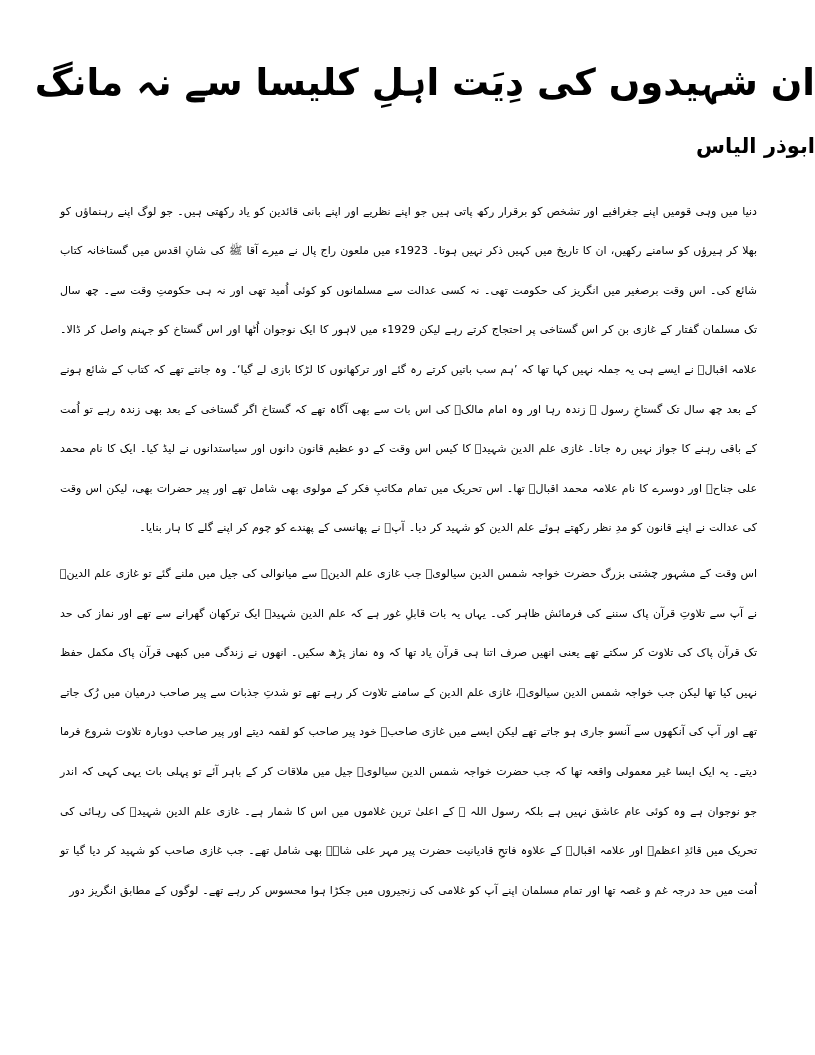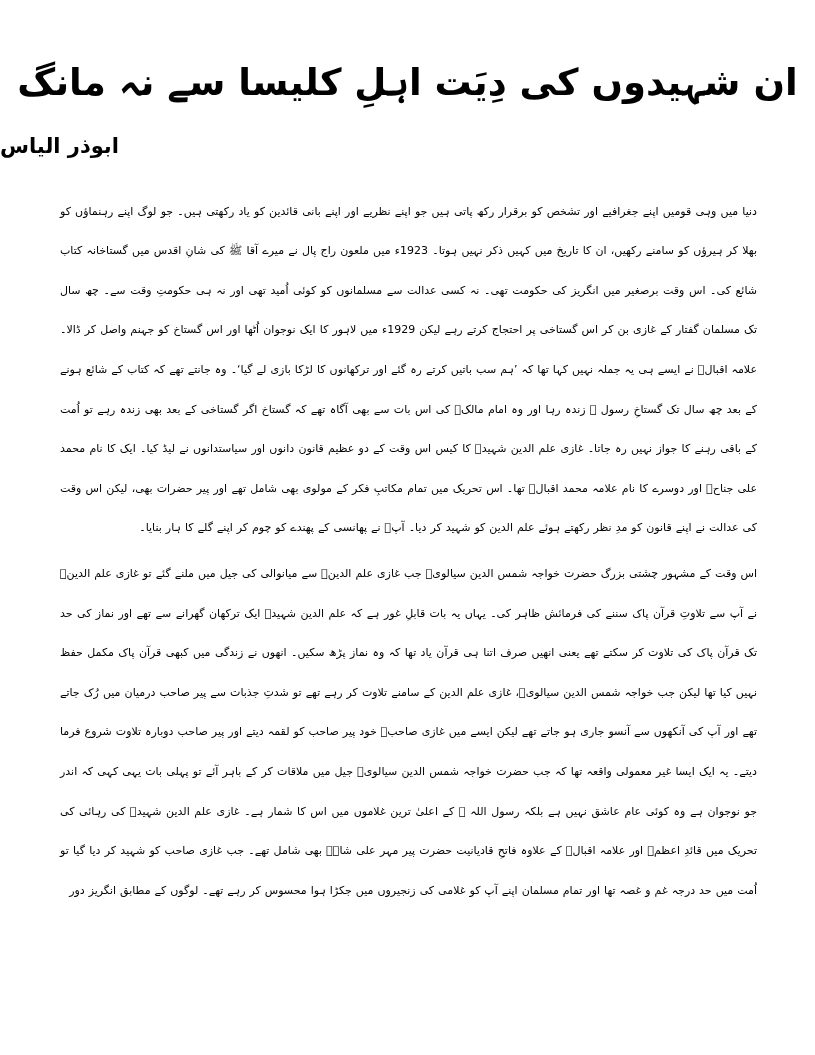"ان شہیدوں کی دِیَت اہلِ" .article-title { text-align: center -> right }
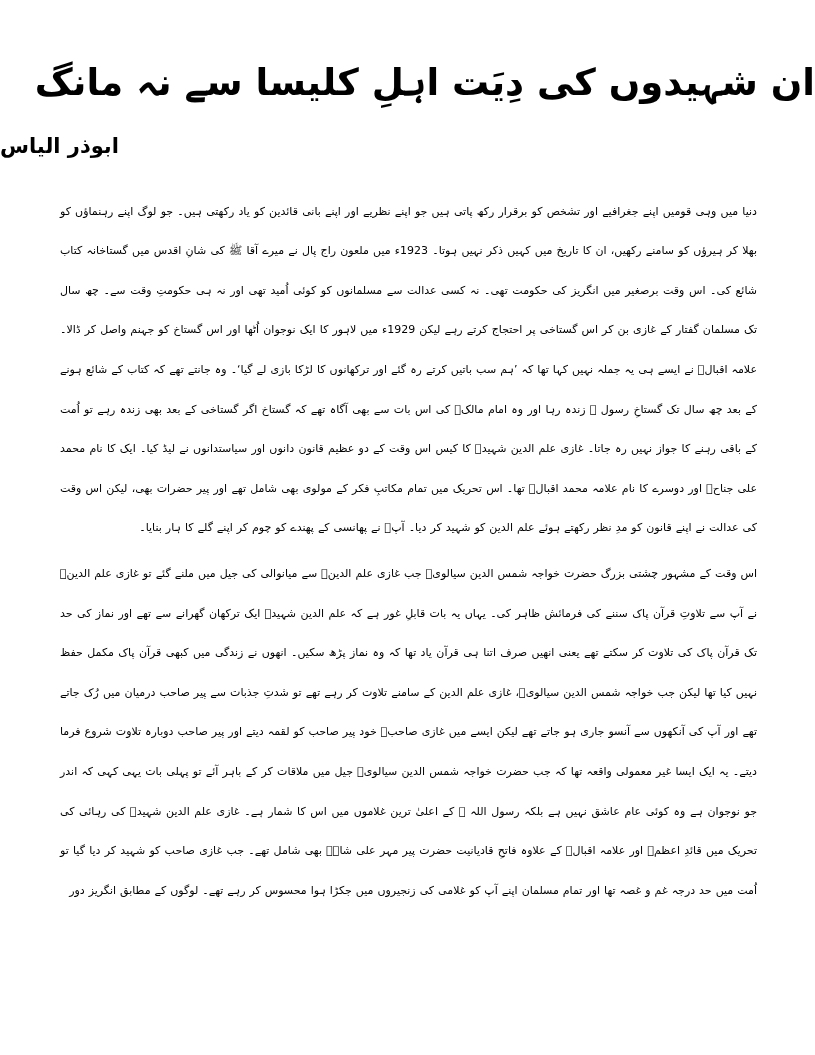"ابوذر الیاس" .article-author { text-align: left -> right }
